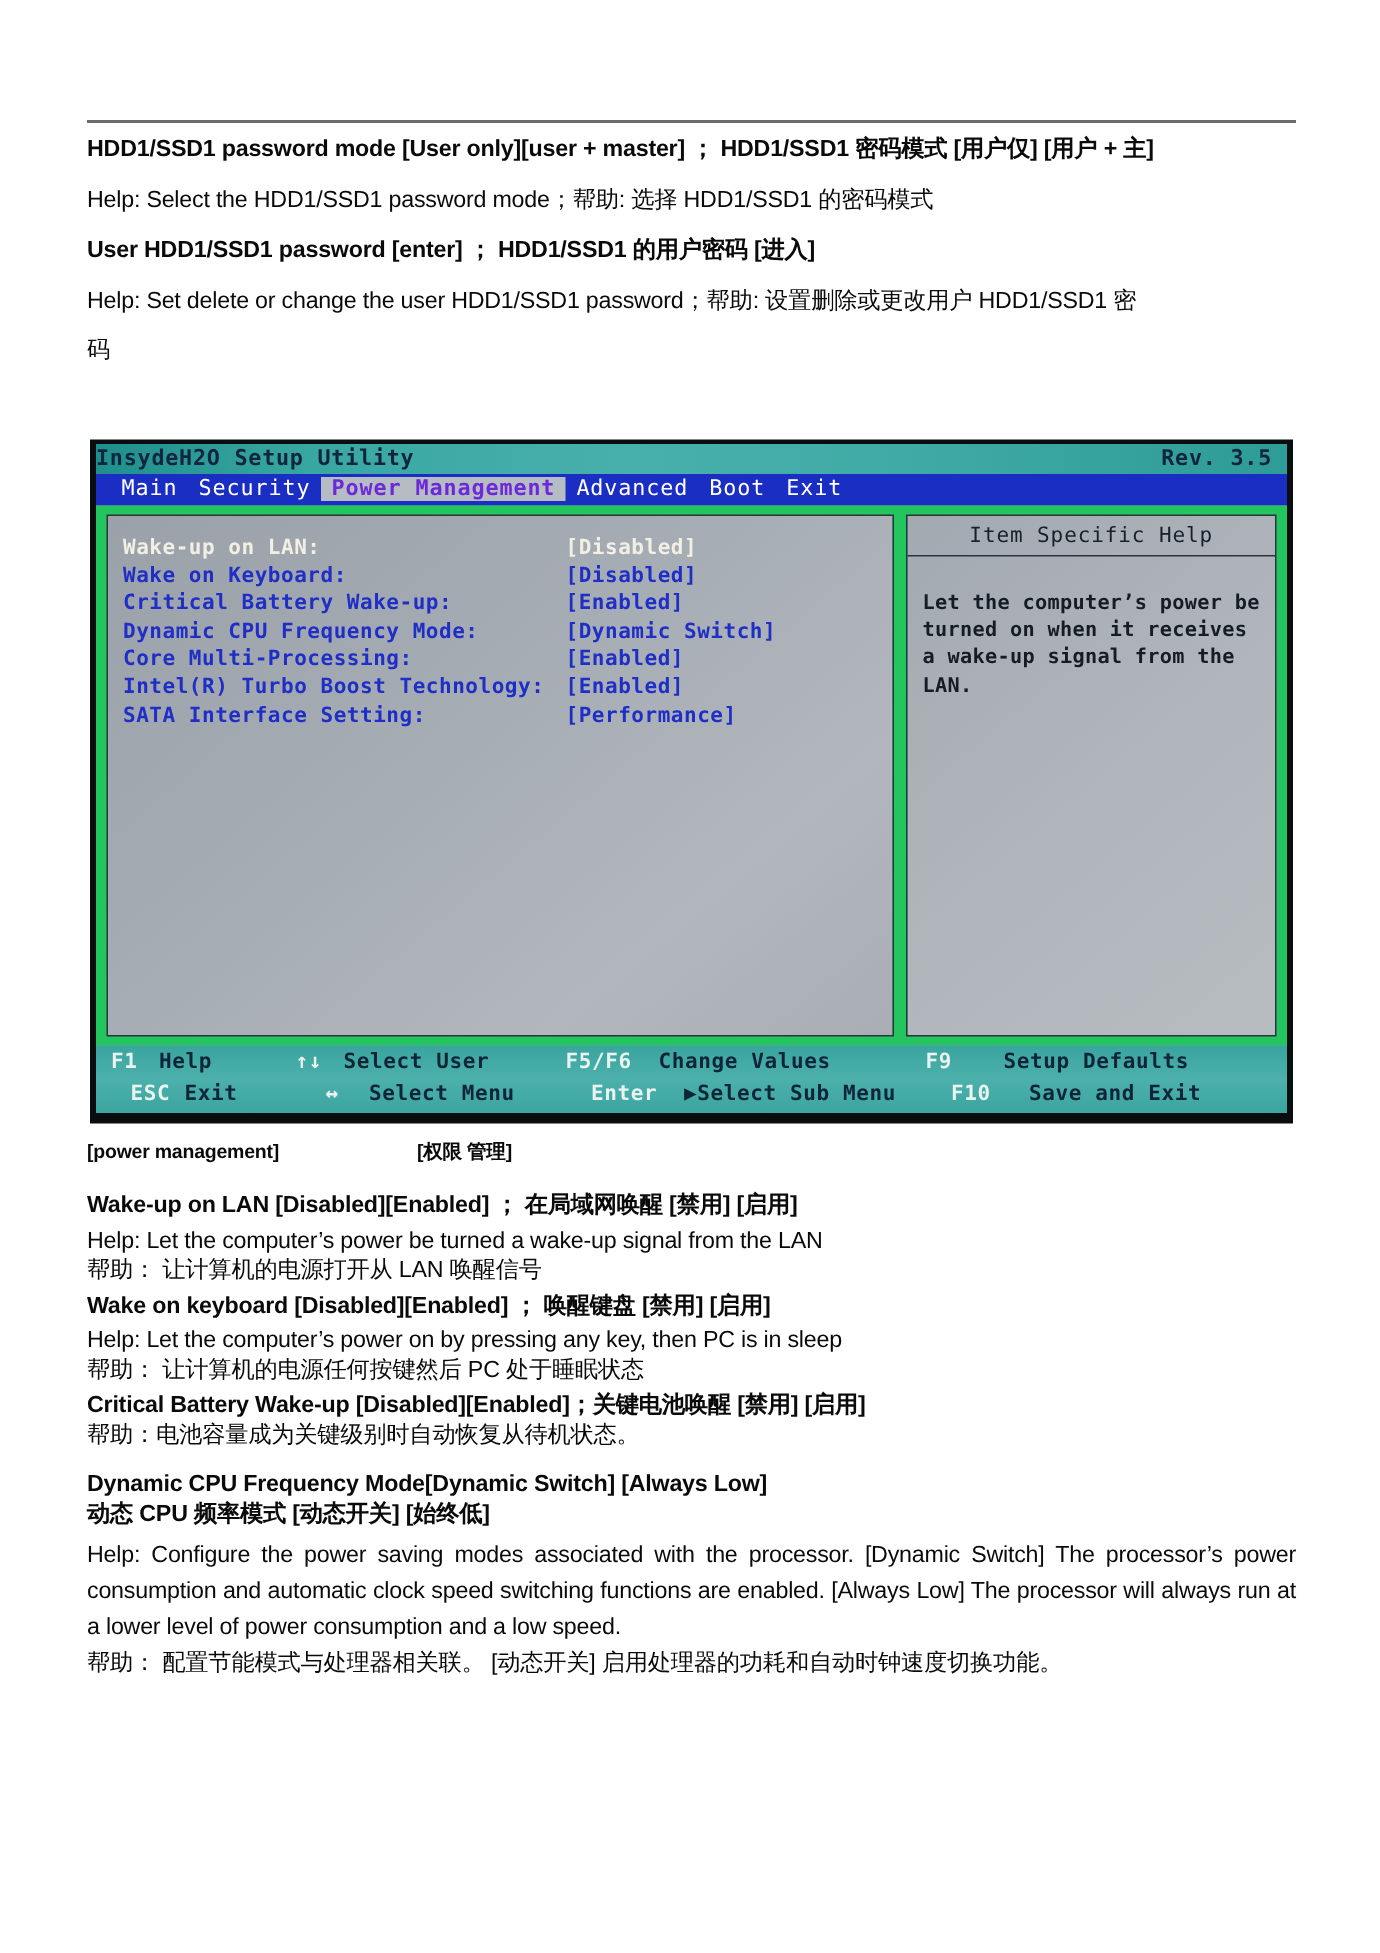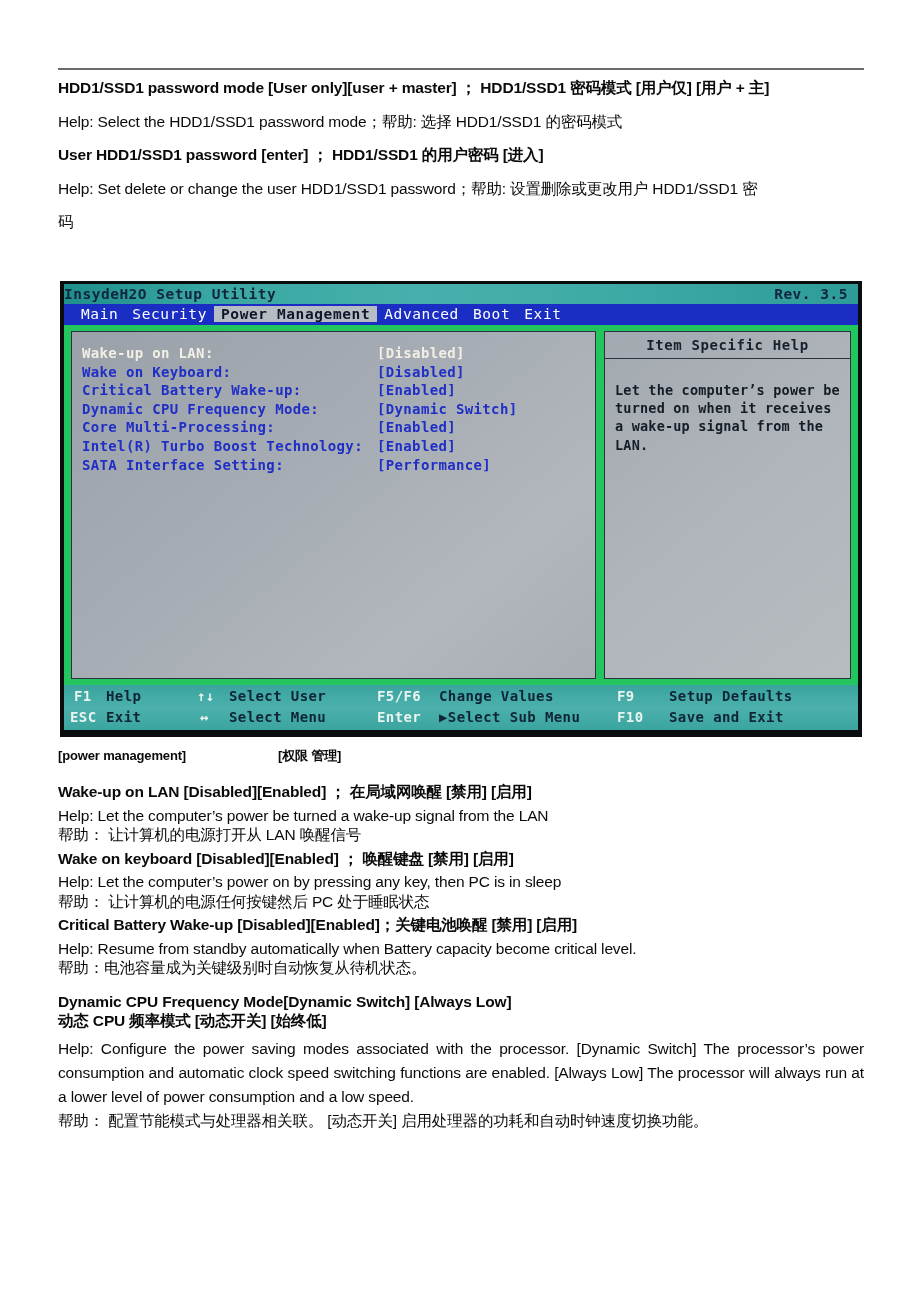"HDD1/SSD1 password mode [User only][user" .page { top: 4px -> 16px }
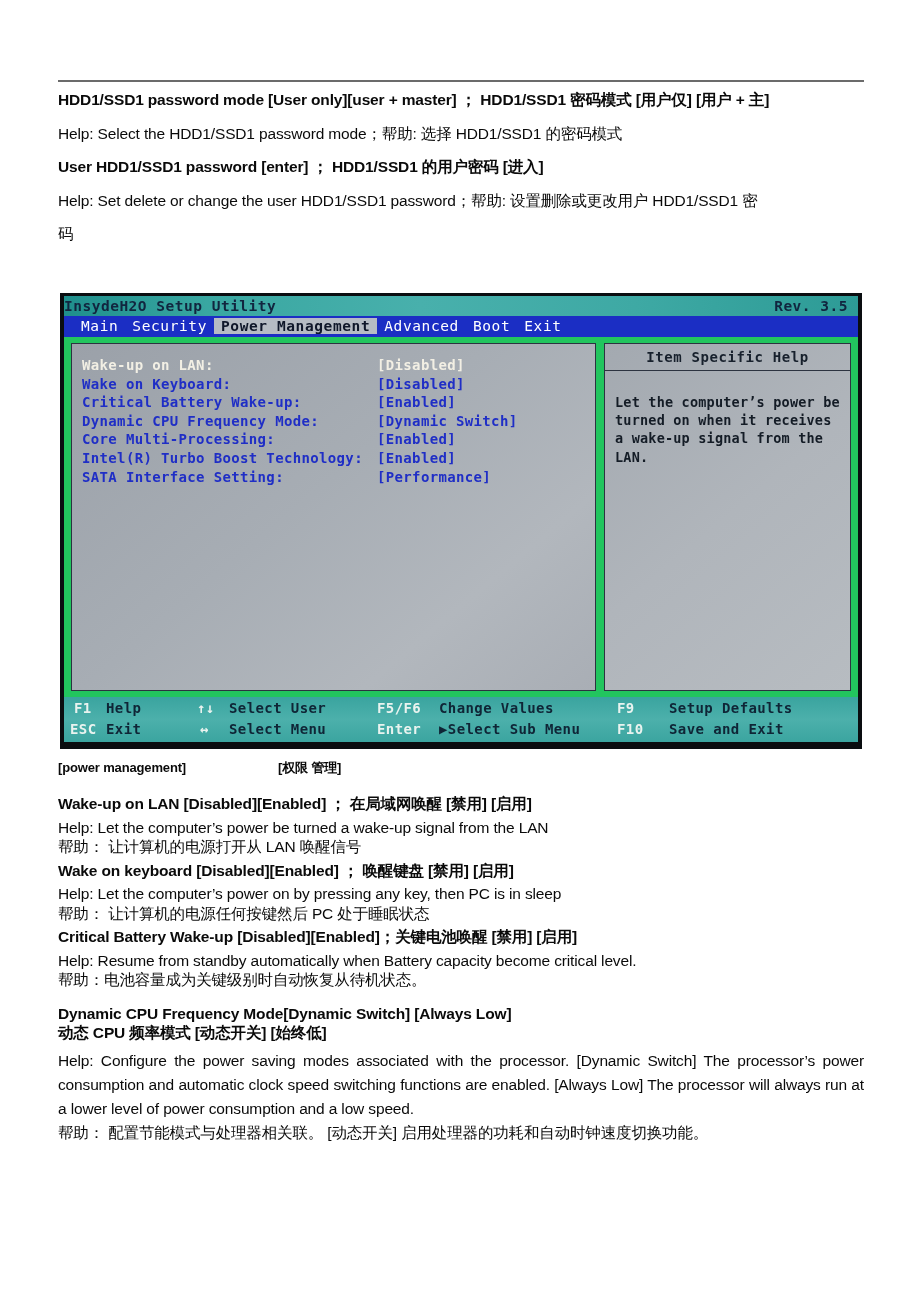"Power Management" .bios-menubar .mi.active { color: #0f172a -> #6d28d9 }
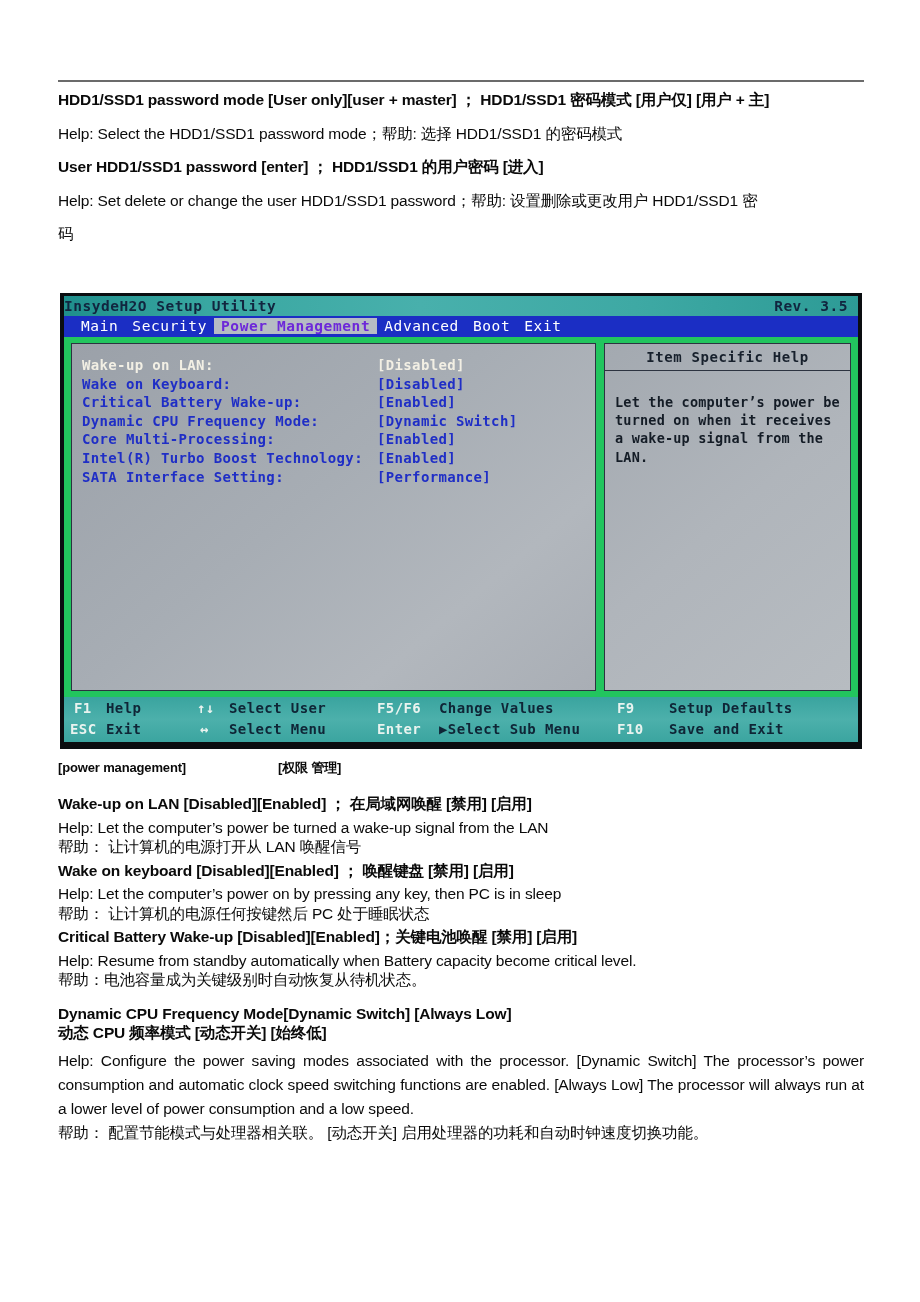"Item Specific Help" .bios-help-title { font-weight: bold -> normal }
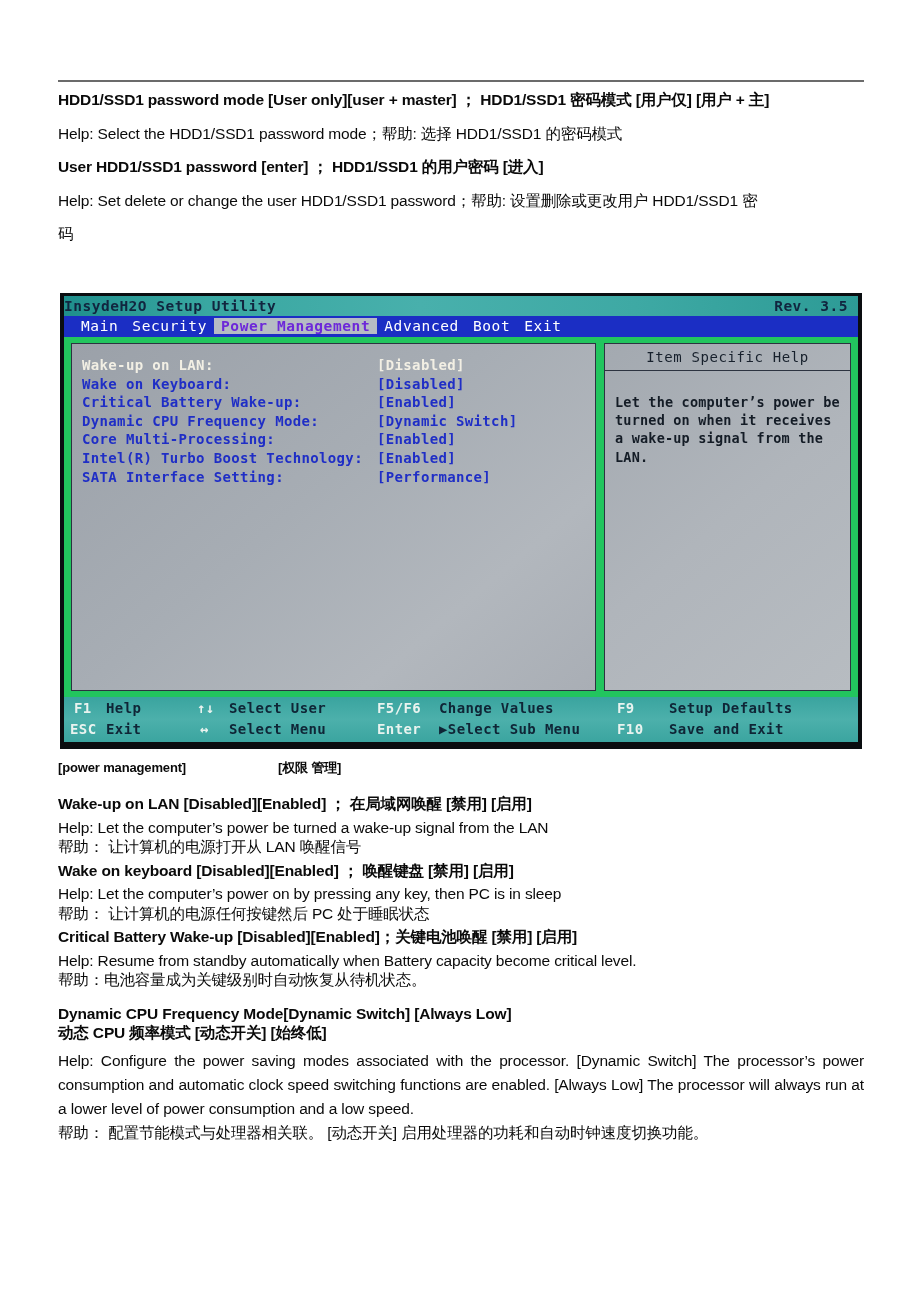"ESC" .bios-footer .fline.r2 { margin-left: none -> 17px }
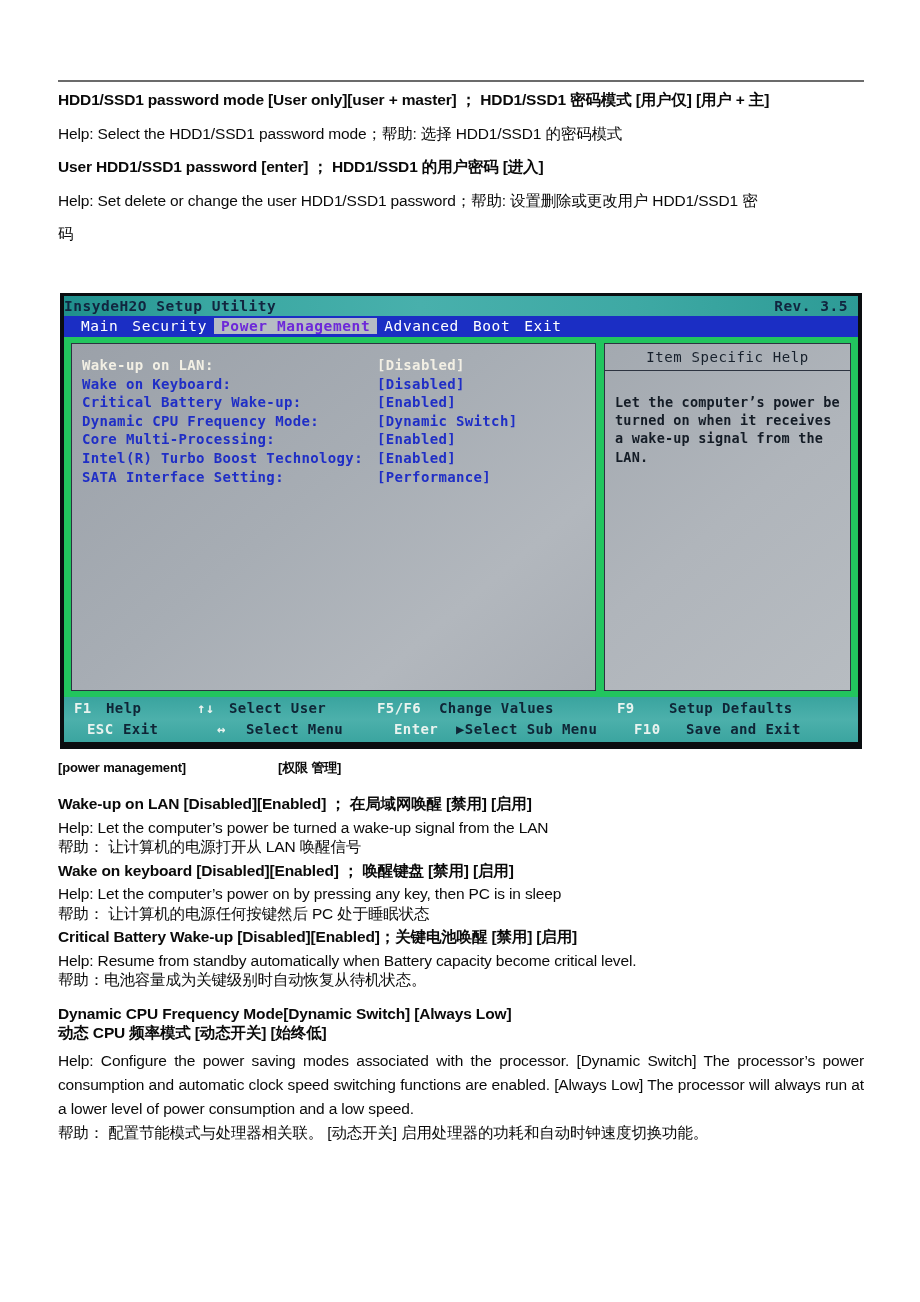"Help: Resume from standby automatically" div.line { html: <div>Help: Resume from standby automatically when Battery capacity become critical level.</div> -> none }
